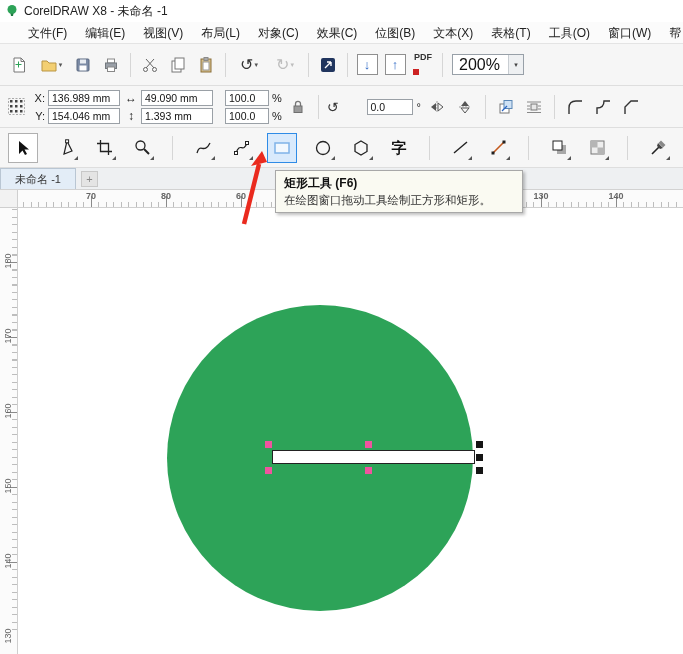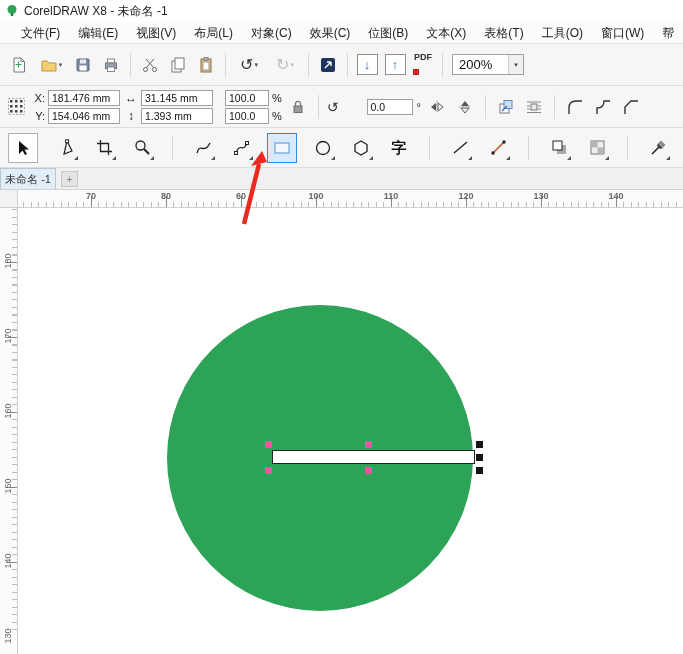"文件(F)" .menubar { padding-left: 12px -> 19px }
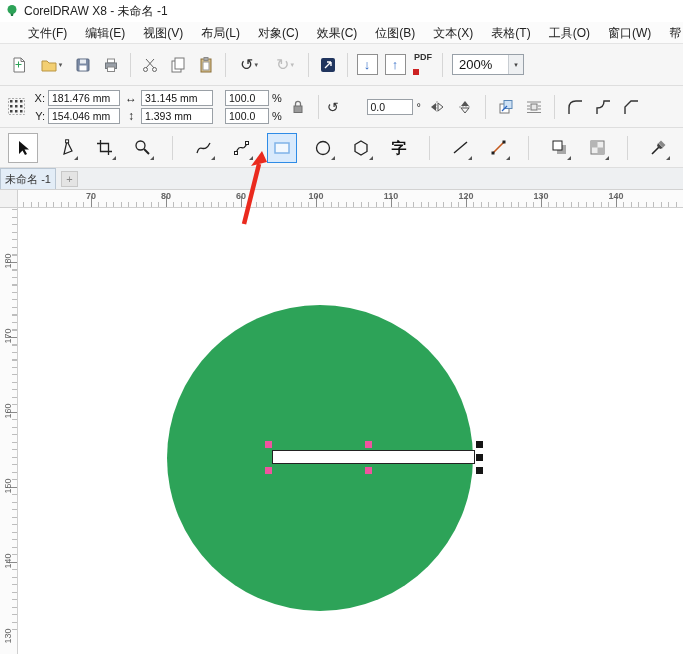"200%" .combo .val { font-size: 13px -> 16px }
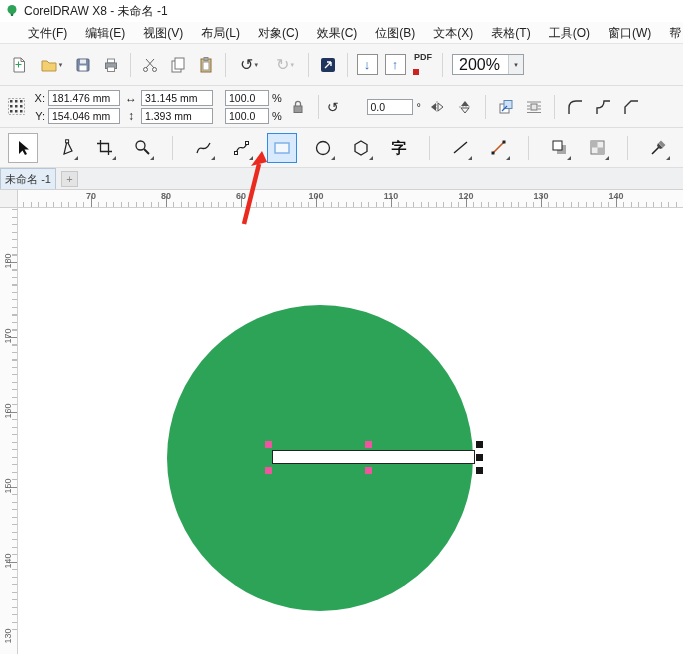"181.476 mm" div.fbox { text: 181.476 -> 136.989 }
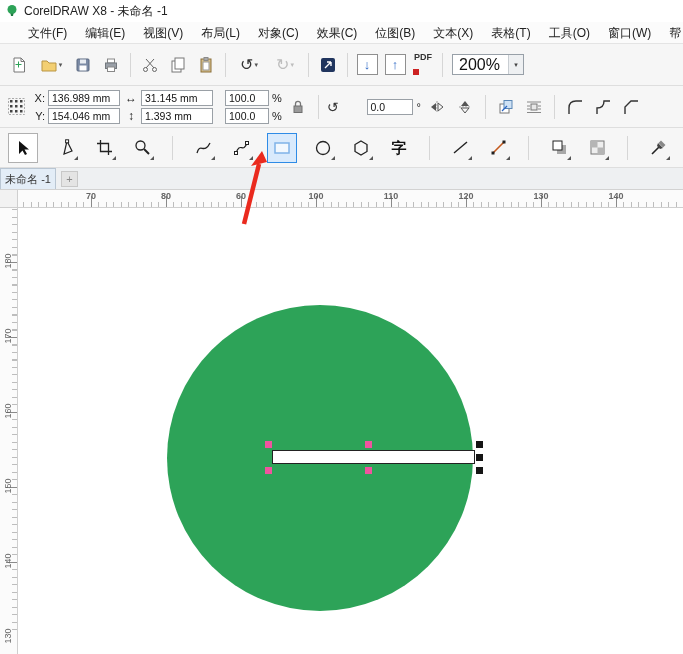"31.145 mm" div.fbox { text: 31.145 -> 49.090 }
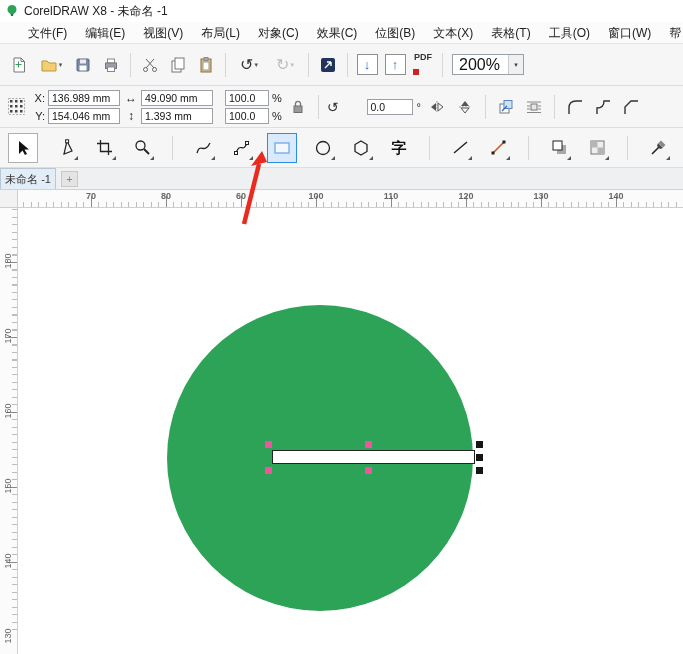"未命名 -1" .doctab { width: 56px -> 76px }
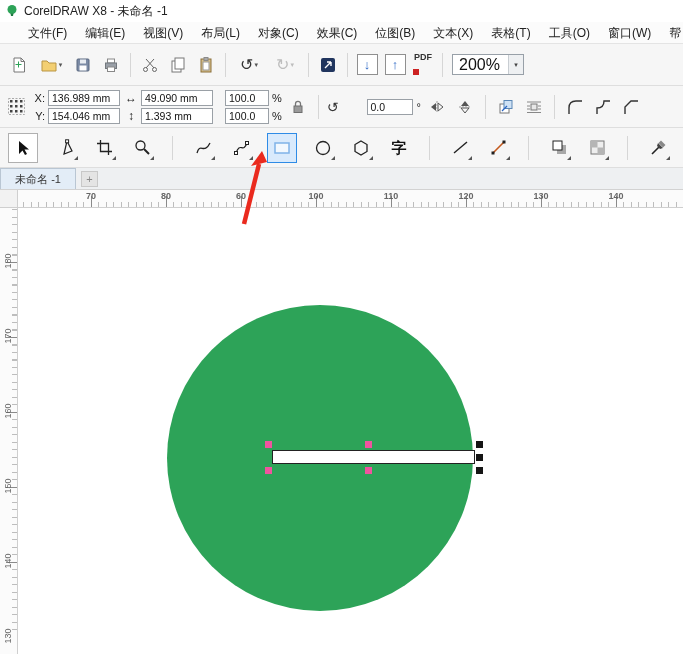"矩形工具 (F6)" div.tooltip { html: none -> <div> <div>矩形工具 (F6)</div> <div>在绘图窗口拖动工具绘制正方形和矩形。</div> </div> }
